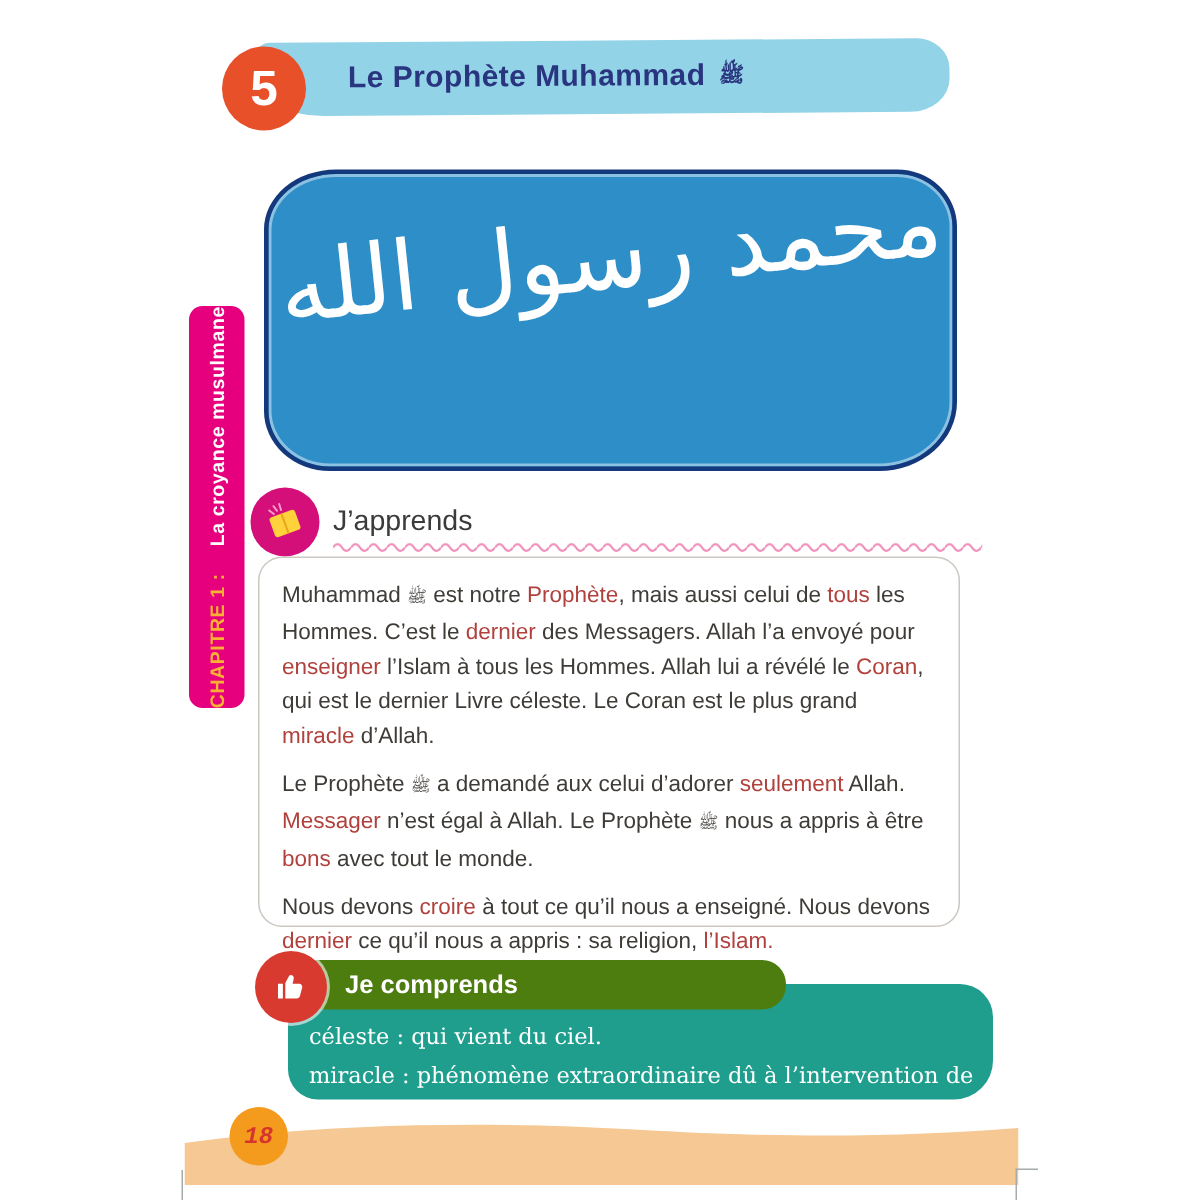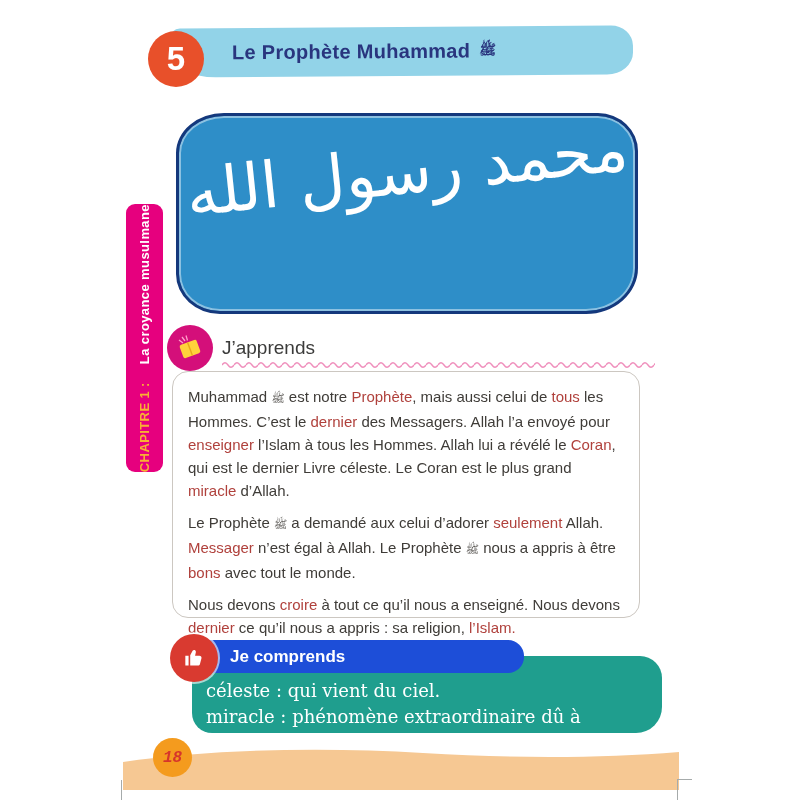"Je comprends" .und-banner { background: #1d4ed8 -> #4d7c0f }
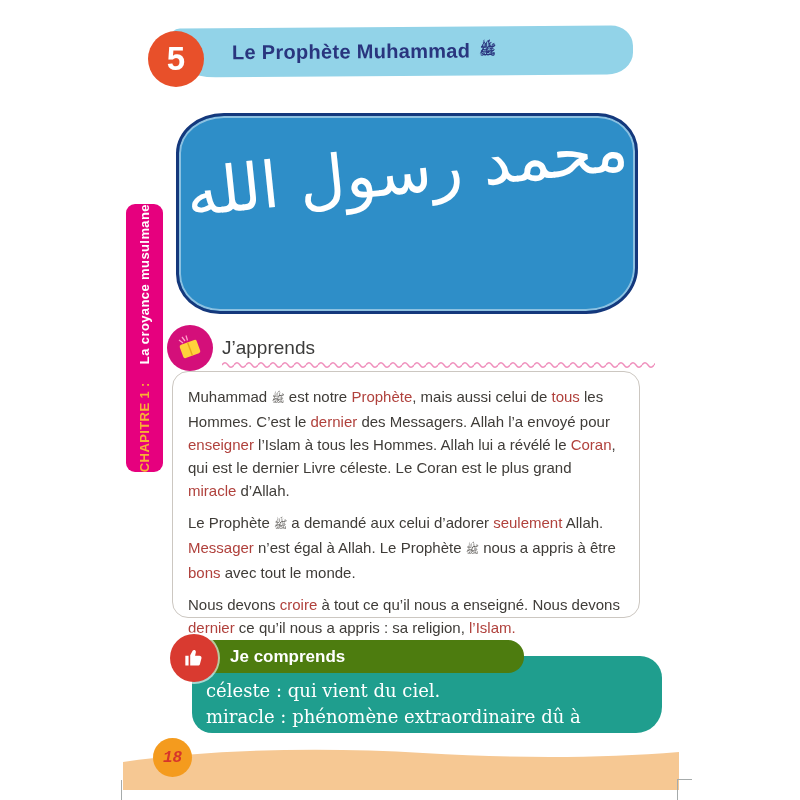"céleste : qui vient du" .und-defs { font-size: 18px -> 15px }
